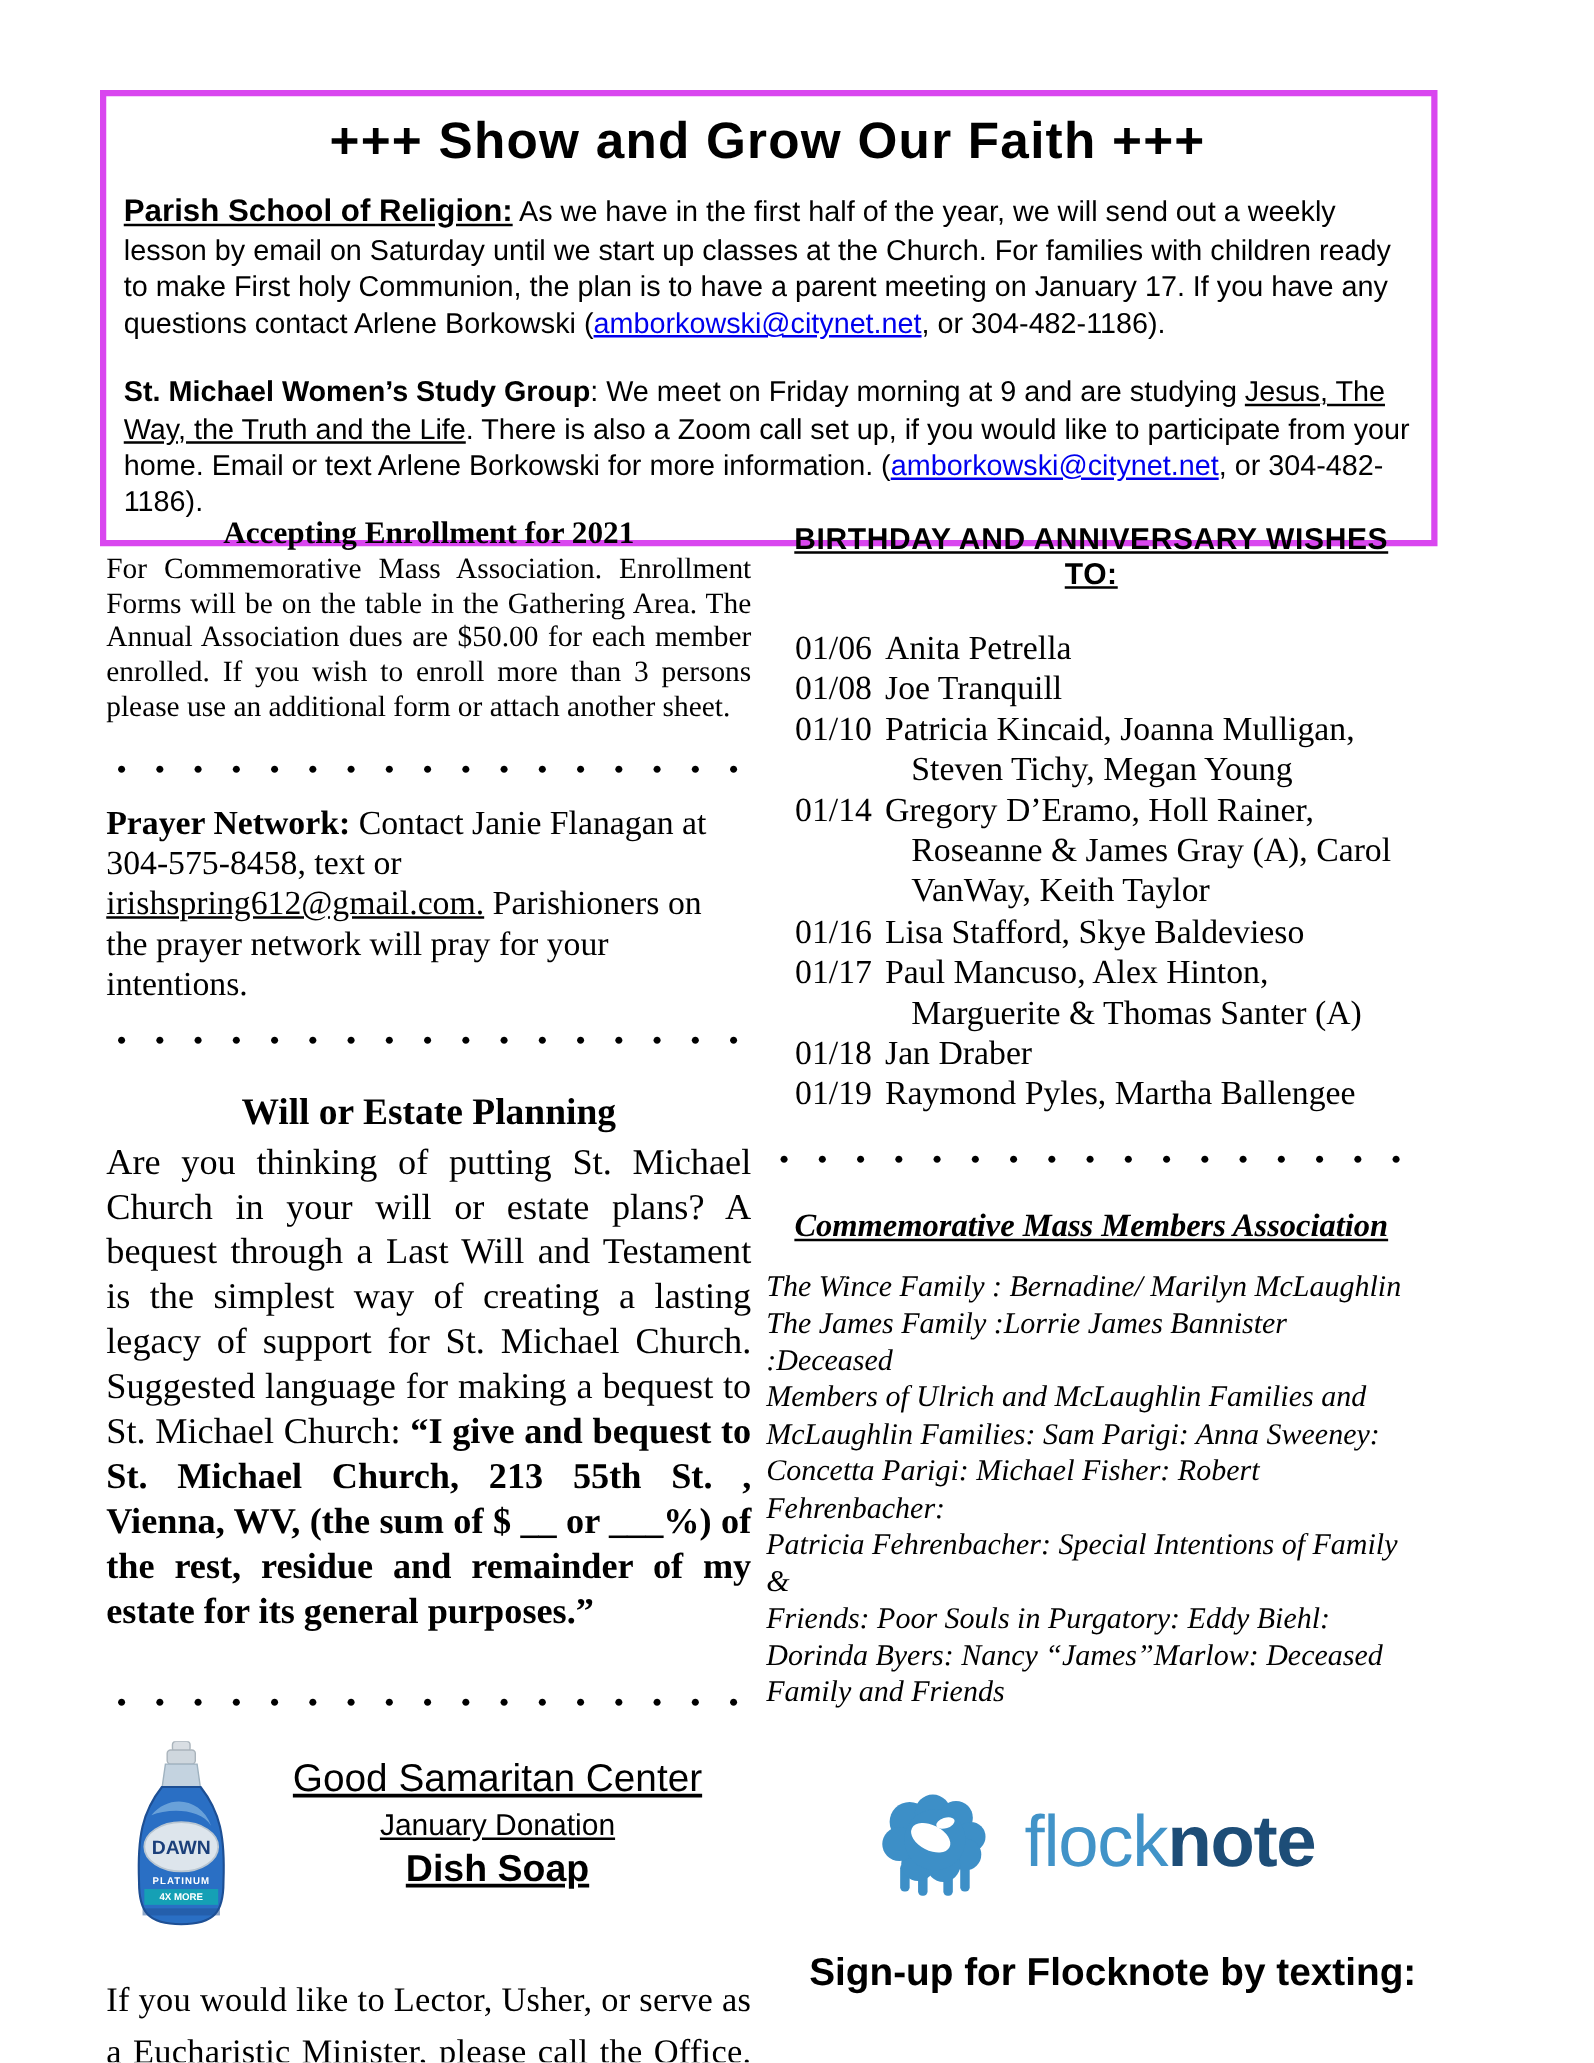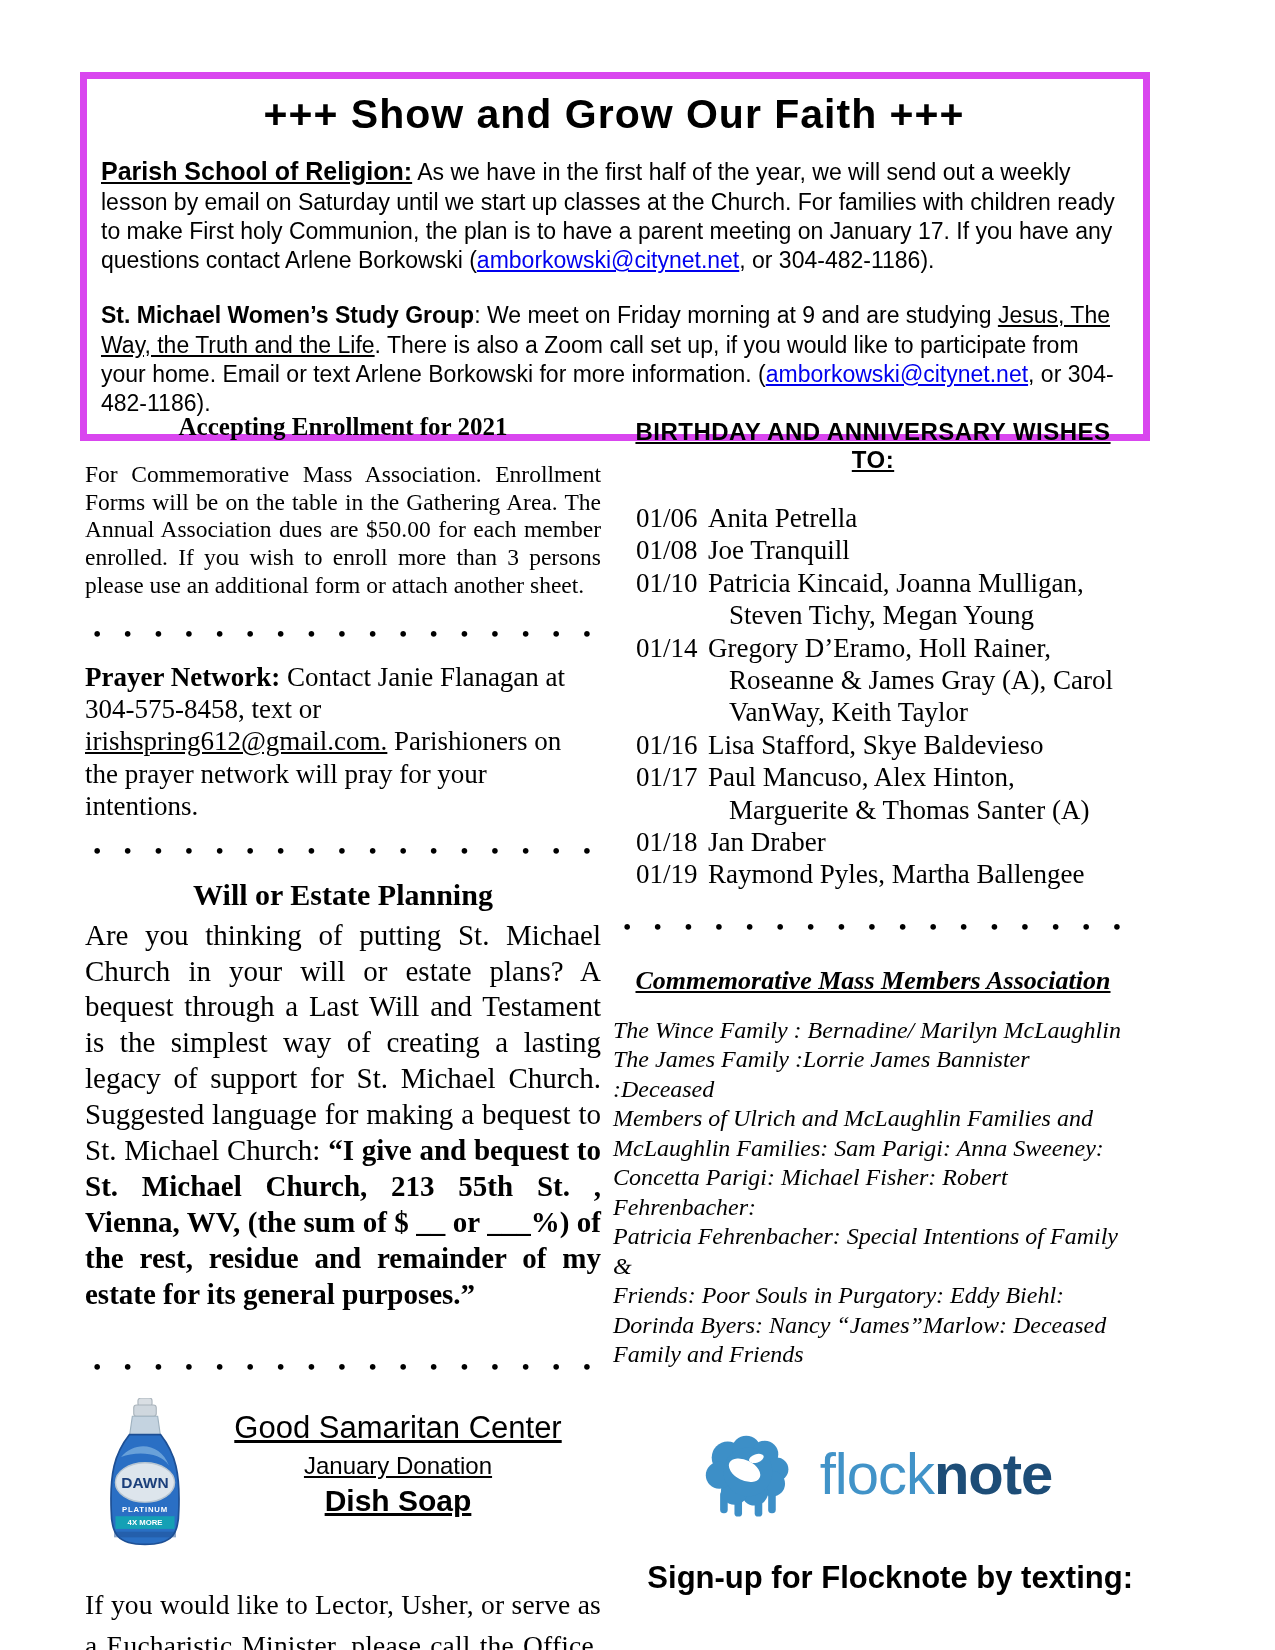"+++ Show and Grow Our" .header-box { border: 7px solid #d946ef -> 5px solid #d946ef }
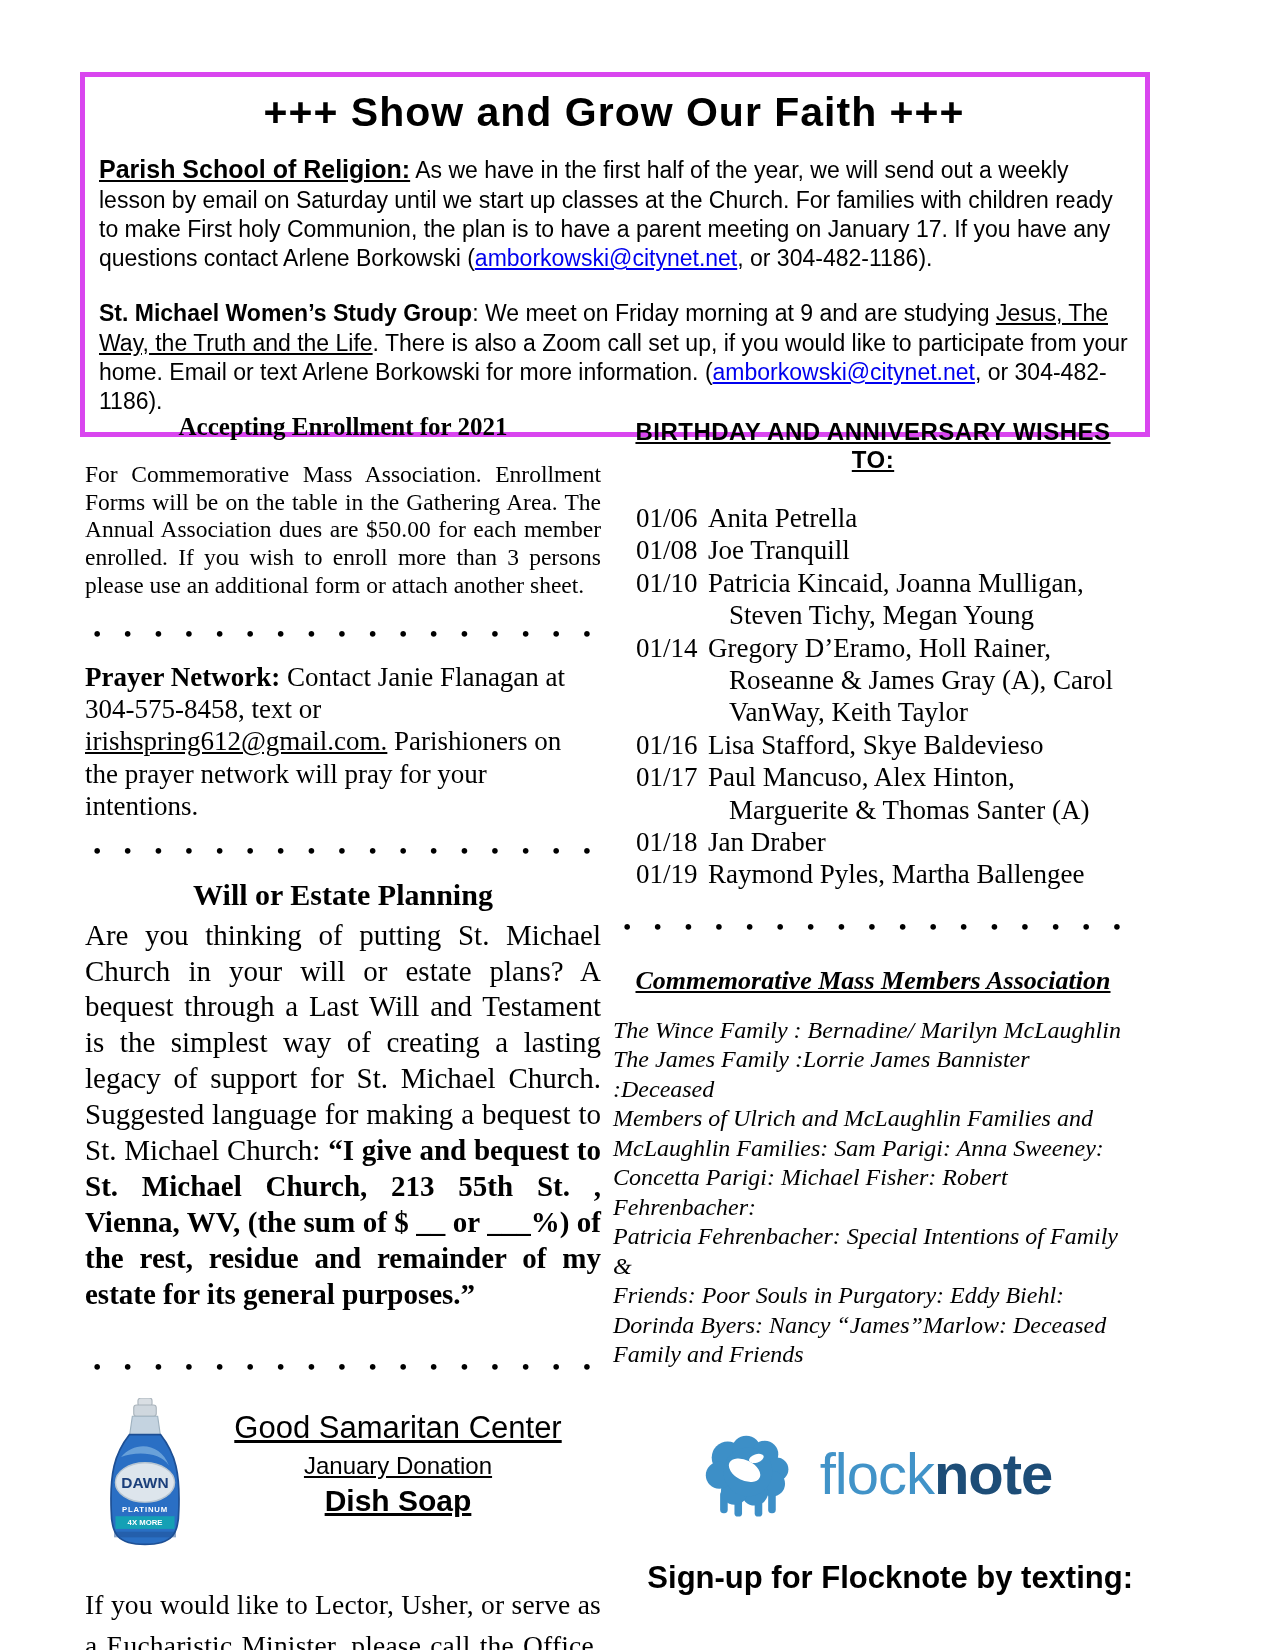"For Commemorative Mass Association." .enroll-body { margin-top: 20px -> 1px }
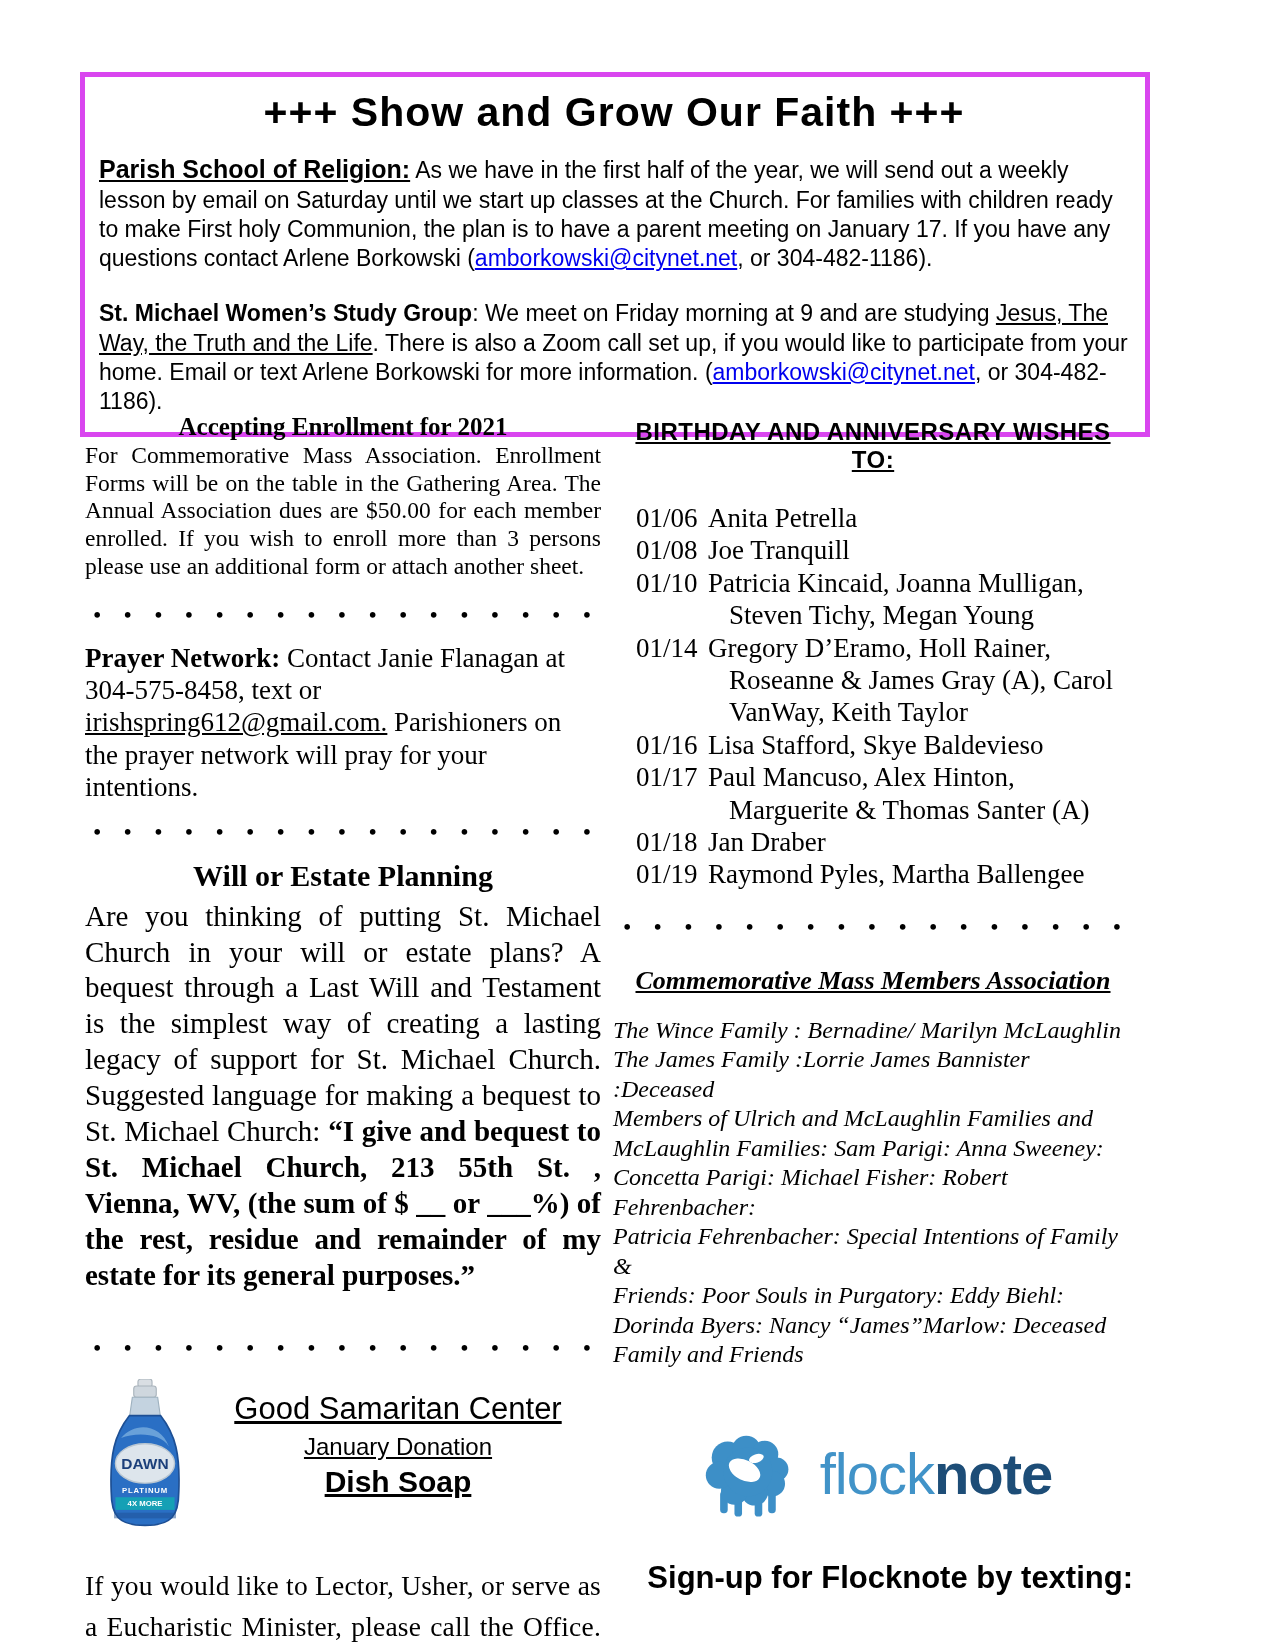"Will or Estate Planning" .estate-title { margin-top: 14px -> 28px }
